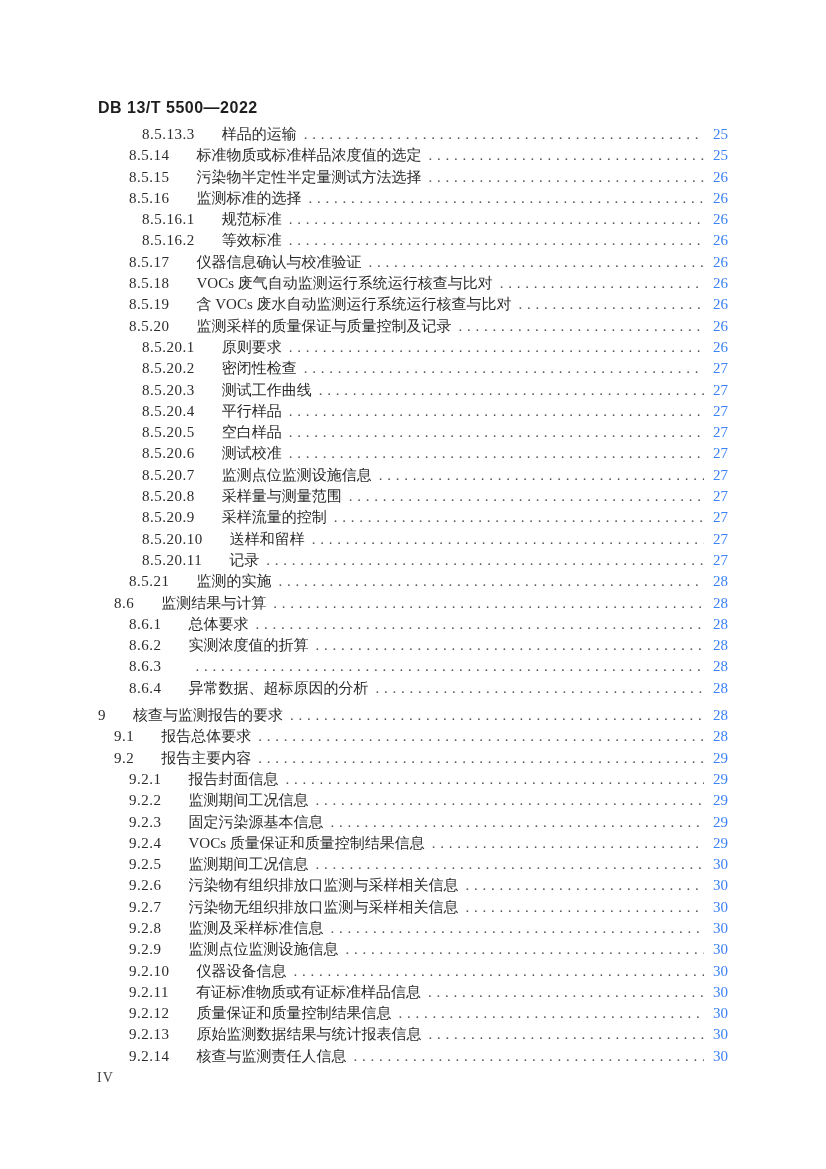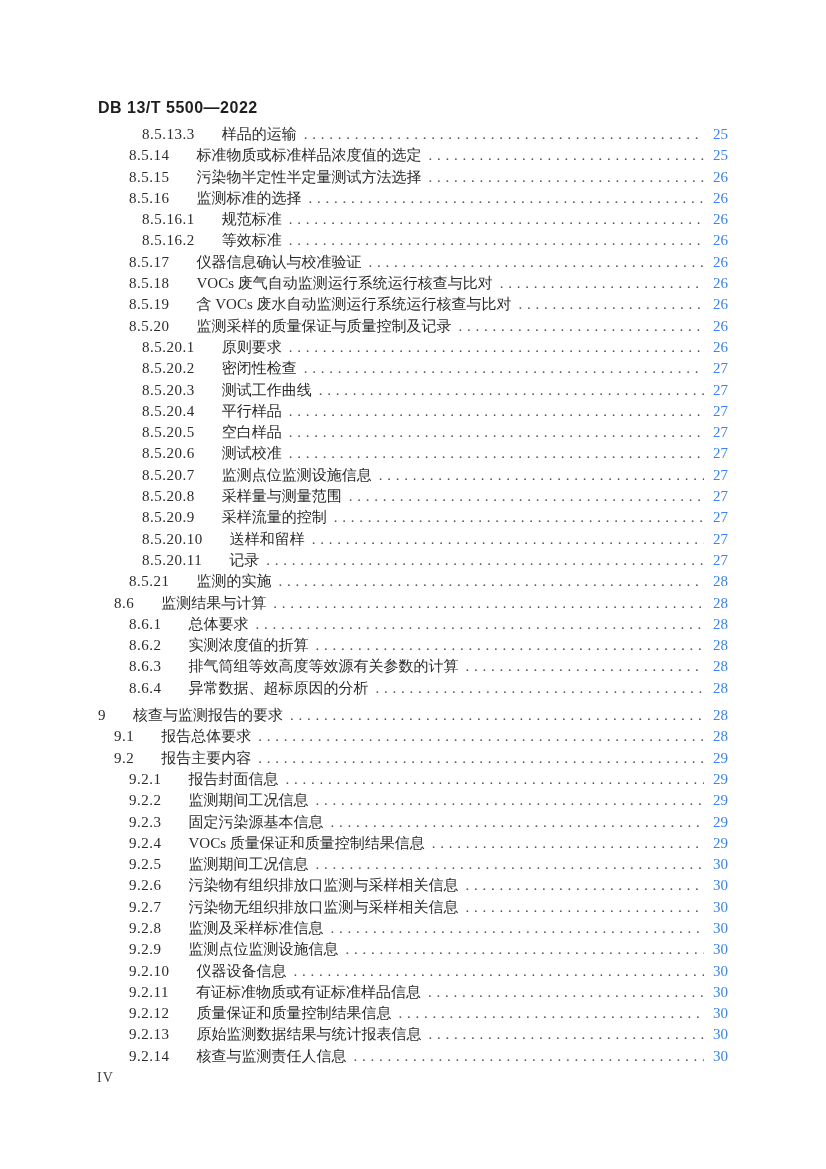"排气筒组等效高度等效源有关参数的计算" span.title { html: <span>排气筒组等效高度等效源有关参数的计算</span> -> none }
